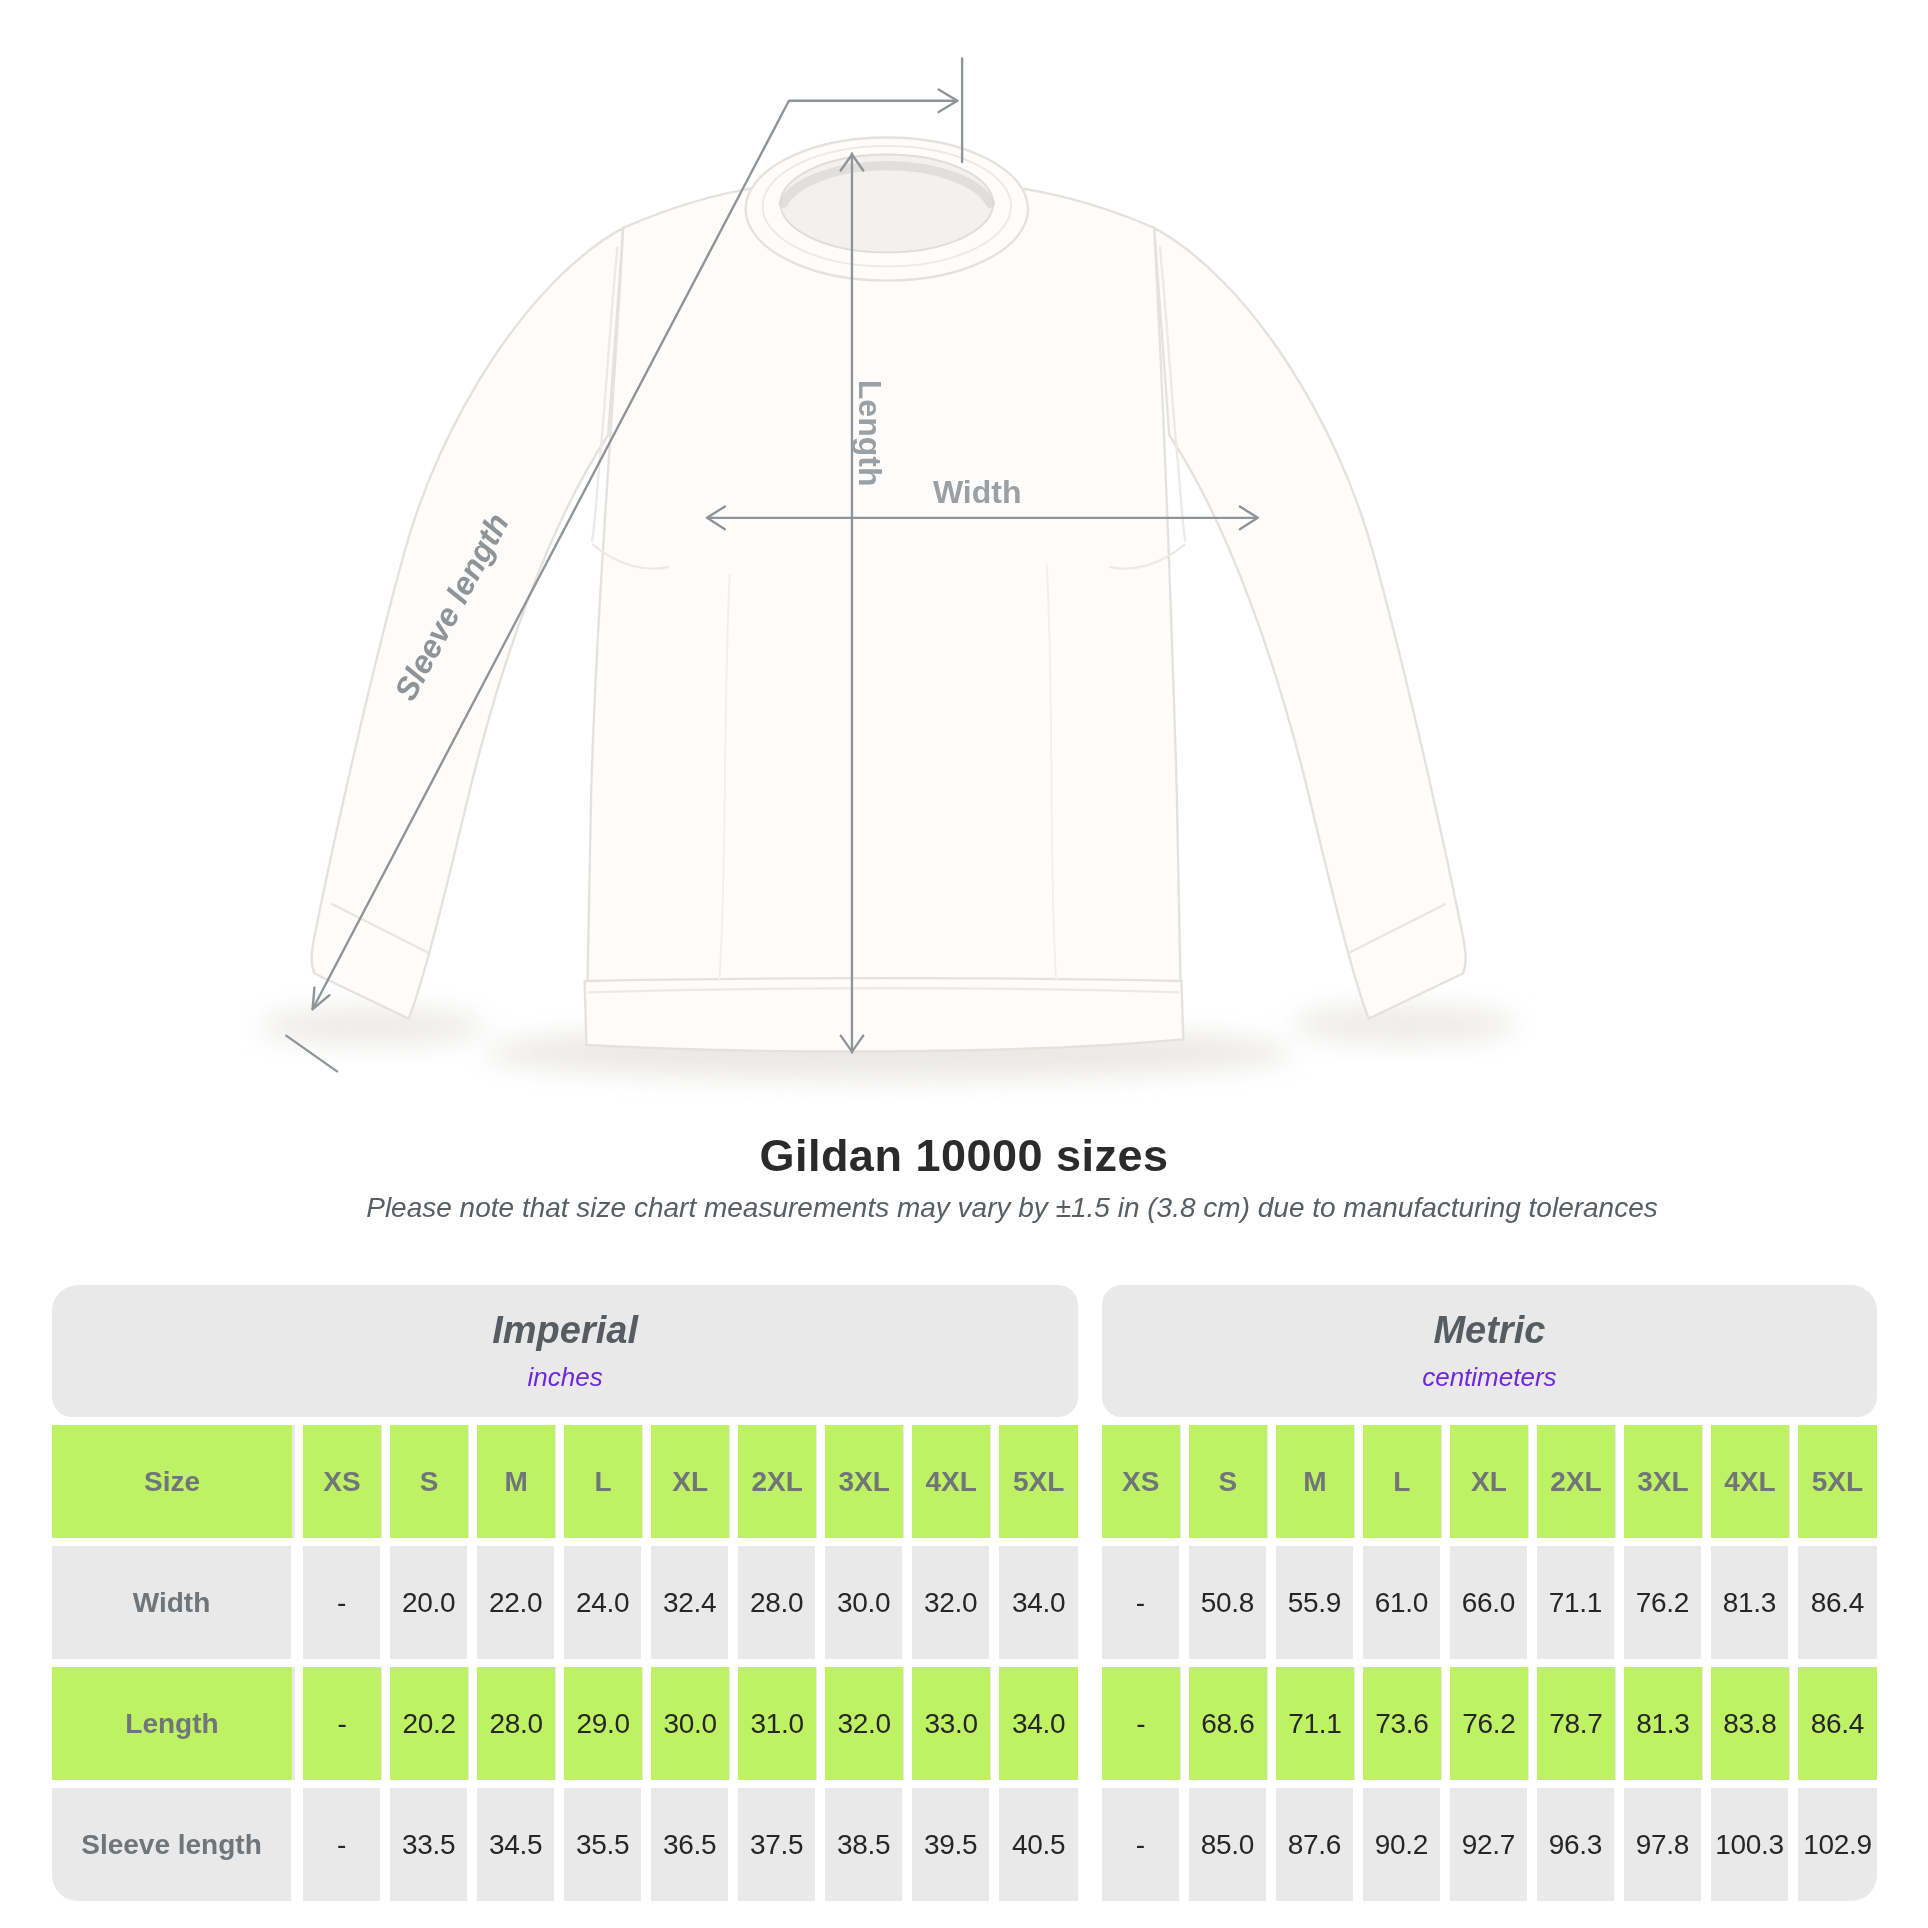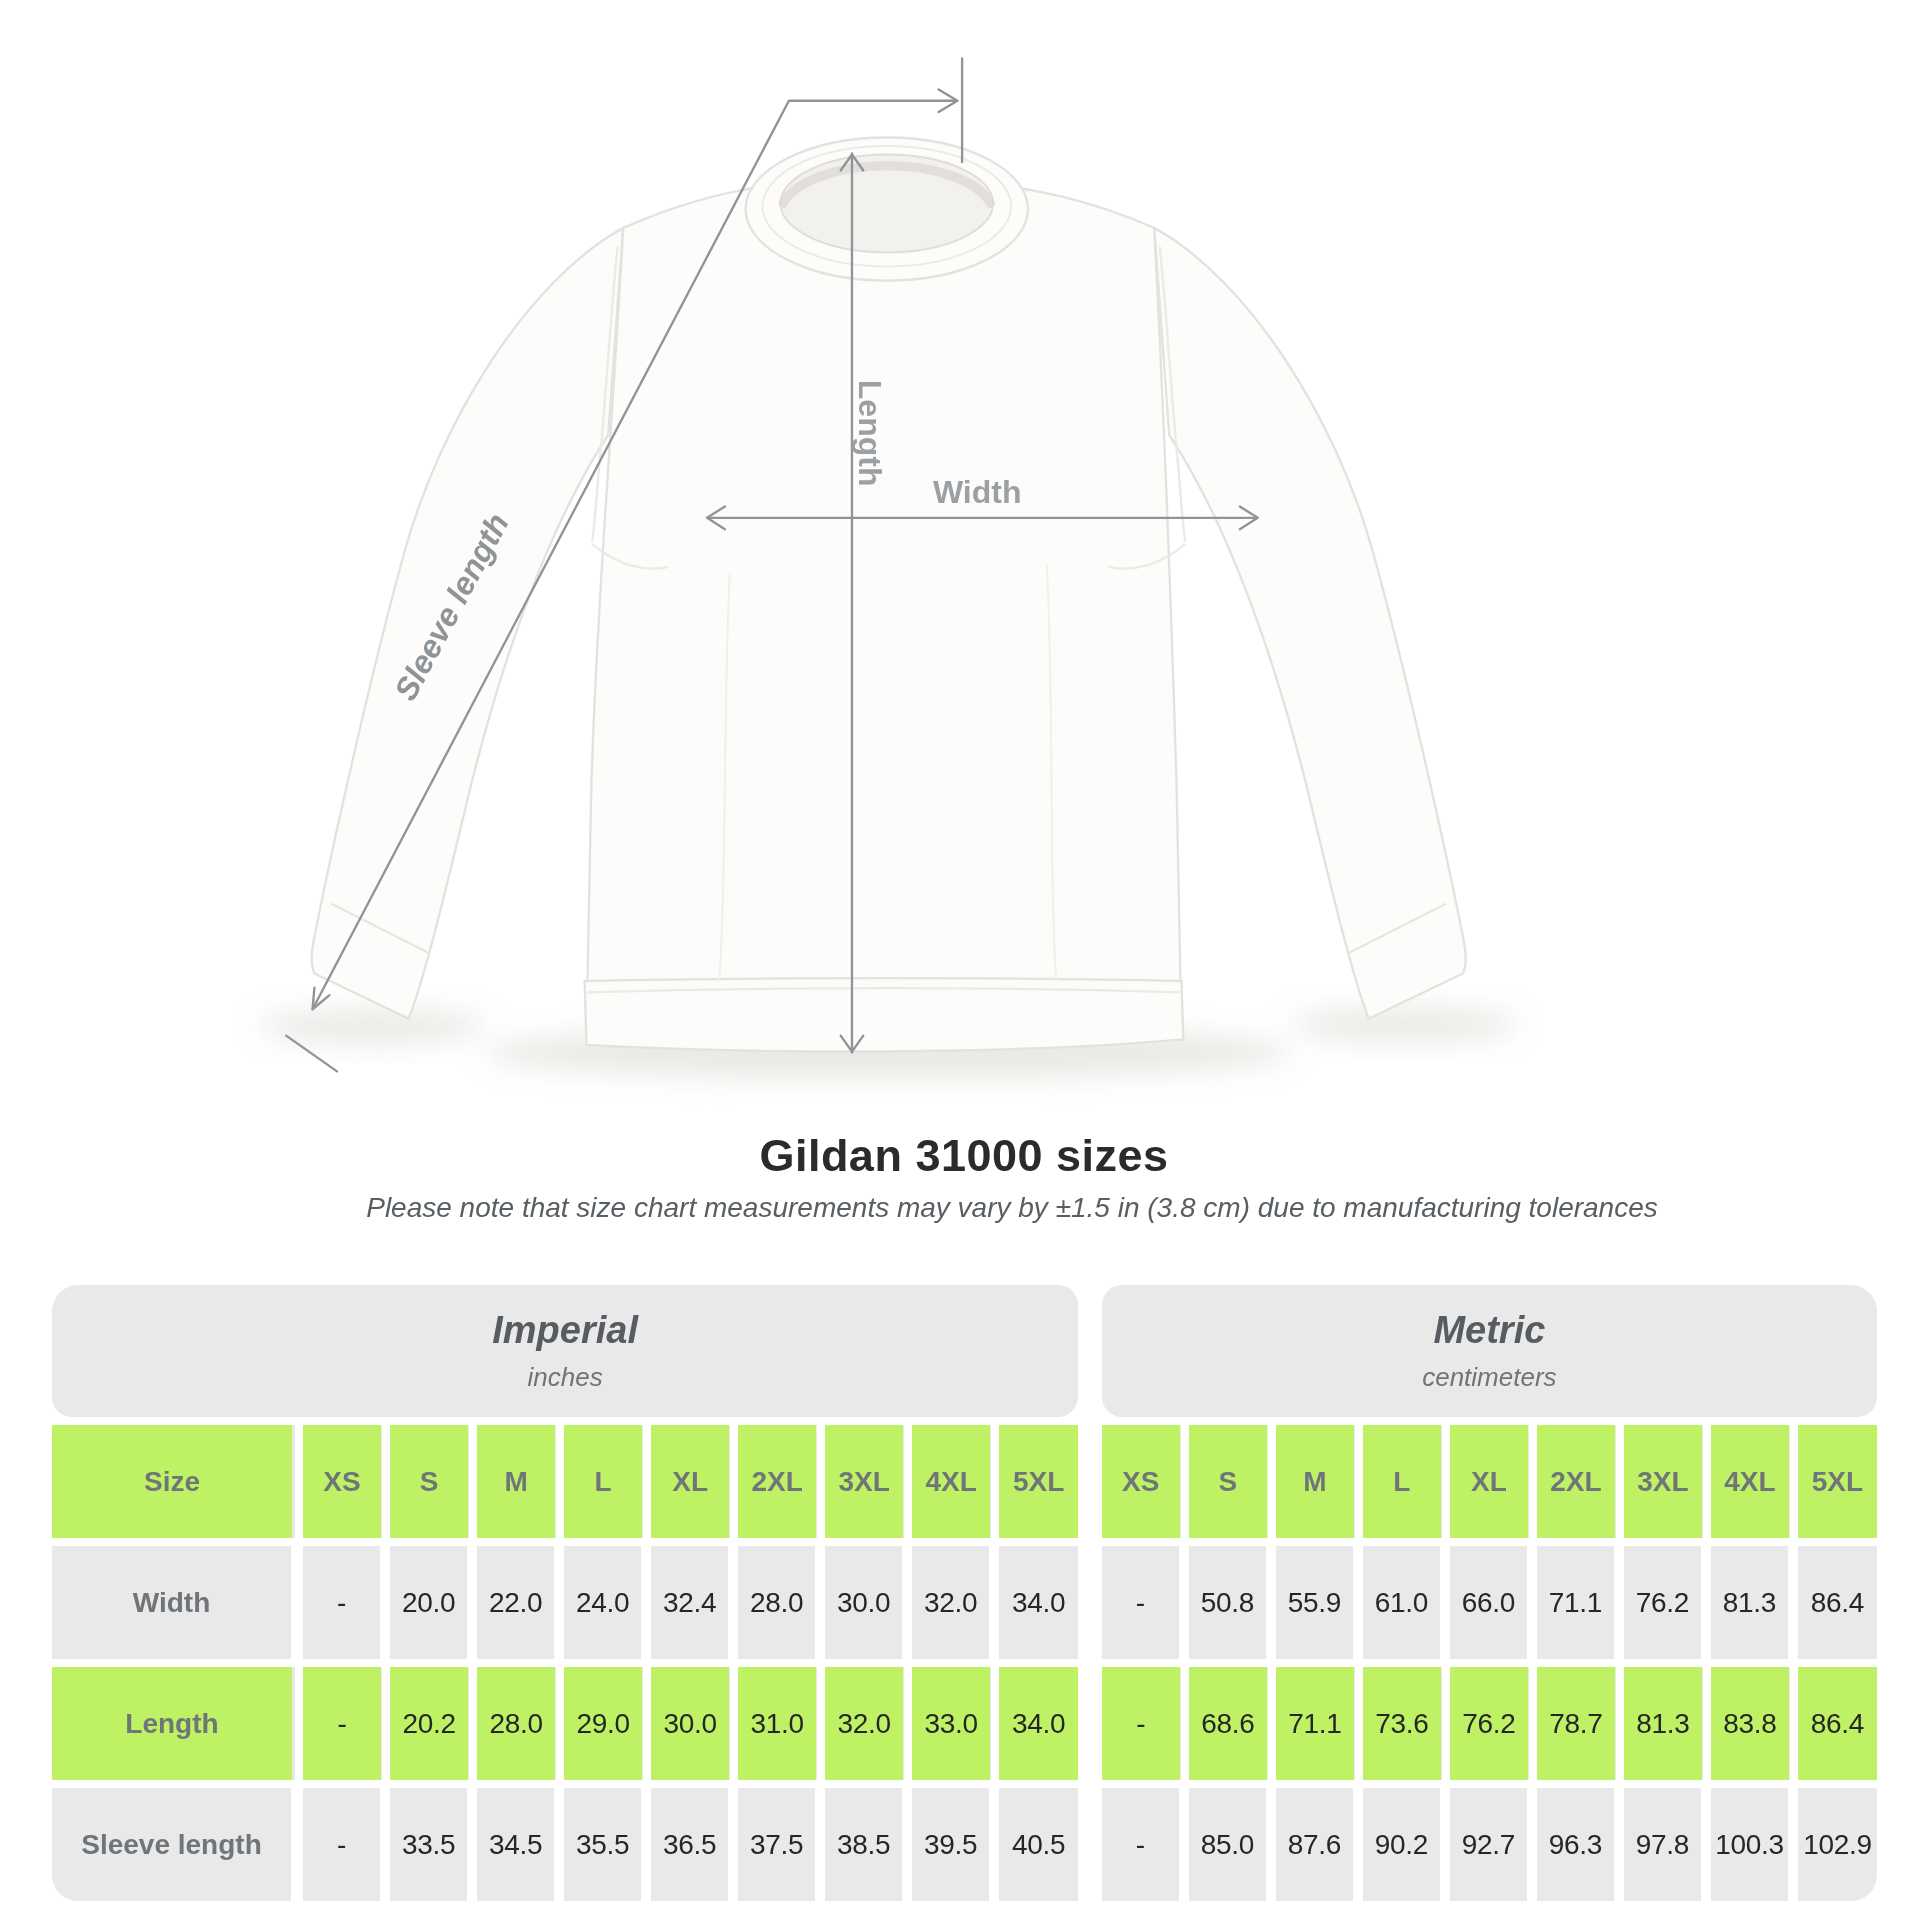"Gildan 31000 sizes" div.title { text: 31000 -> 10000 }
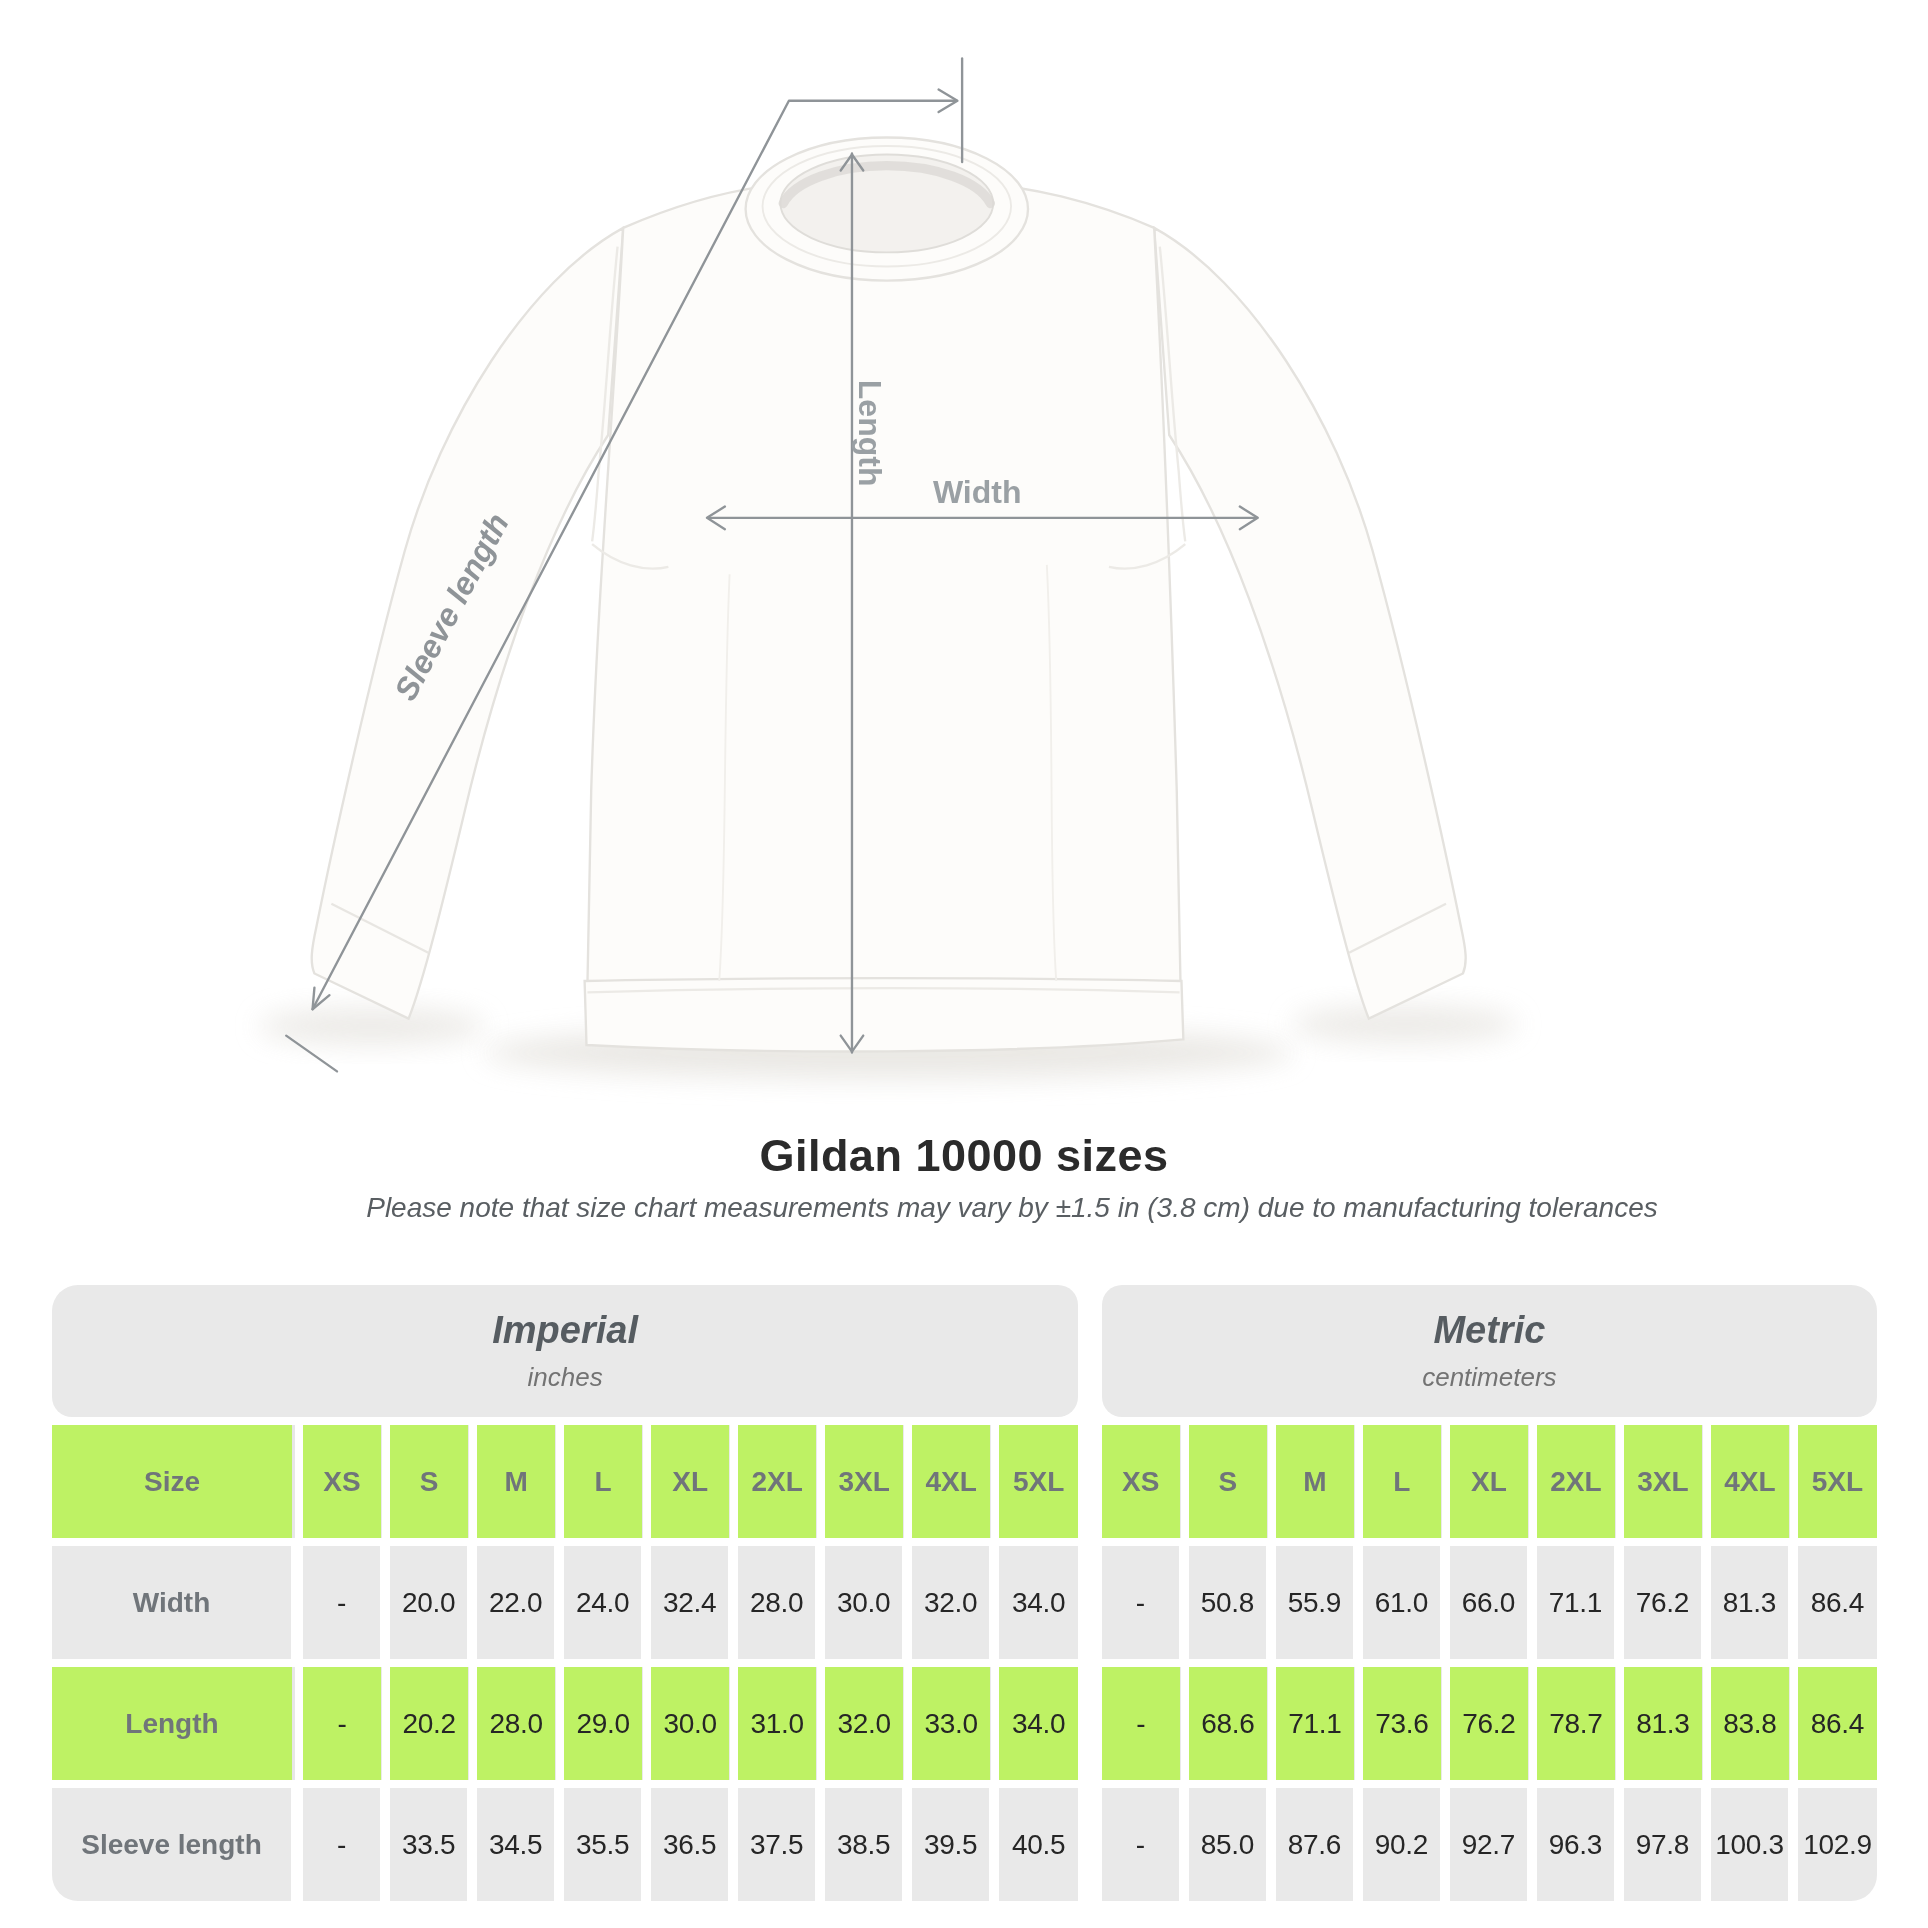"inches" .gu { color: #737373 -> #6d28d9 }
